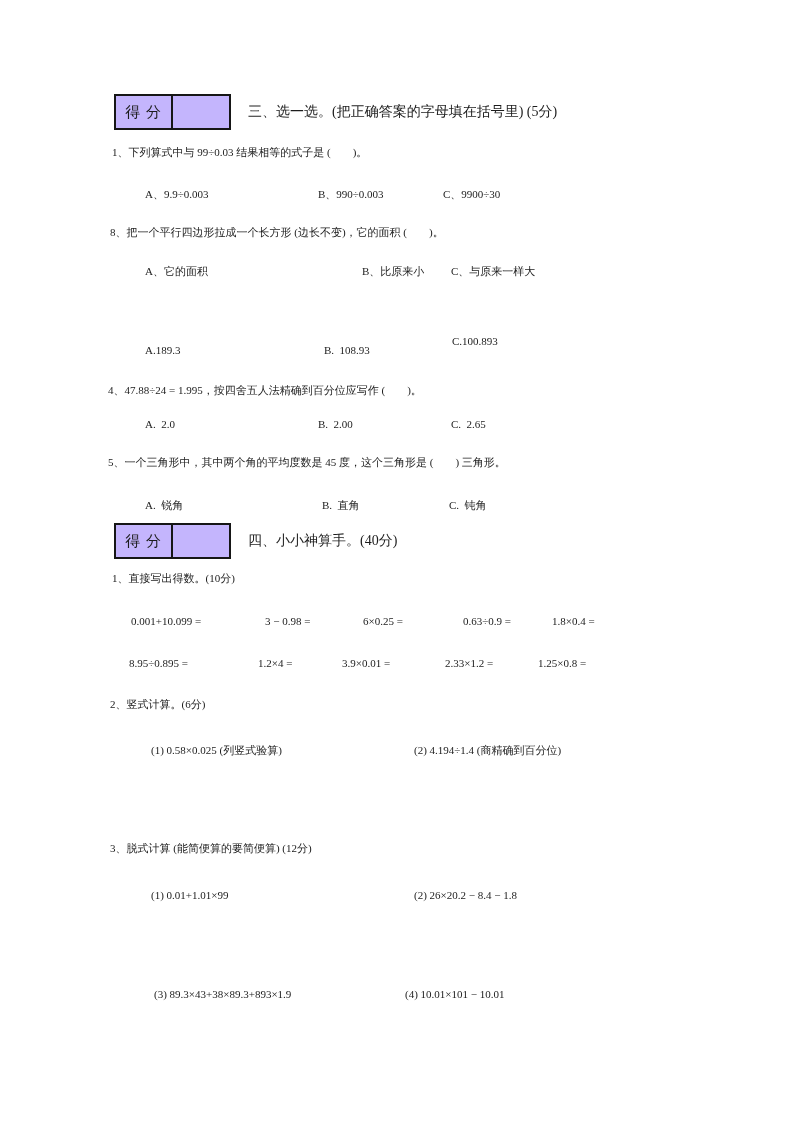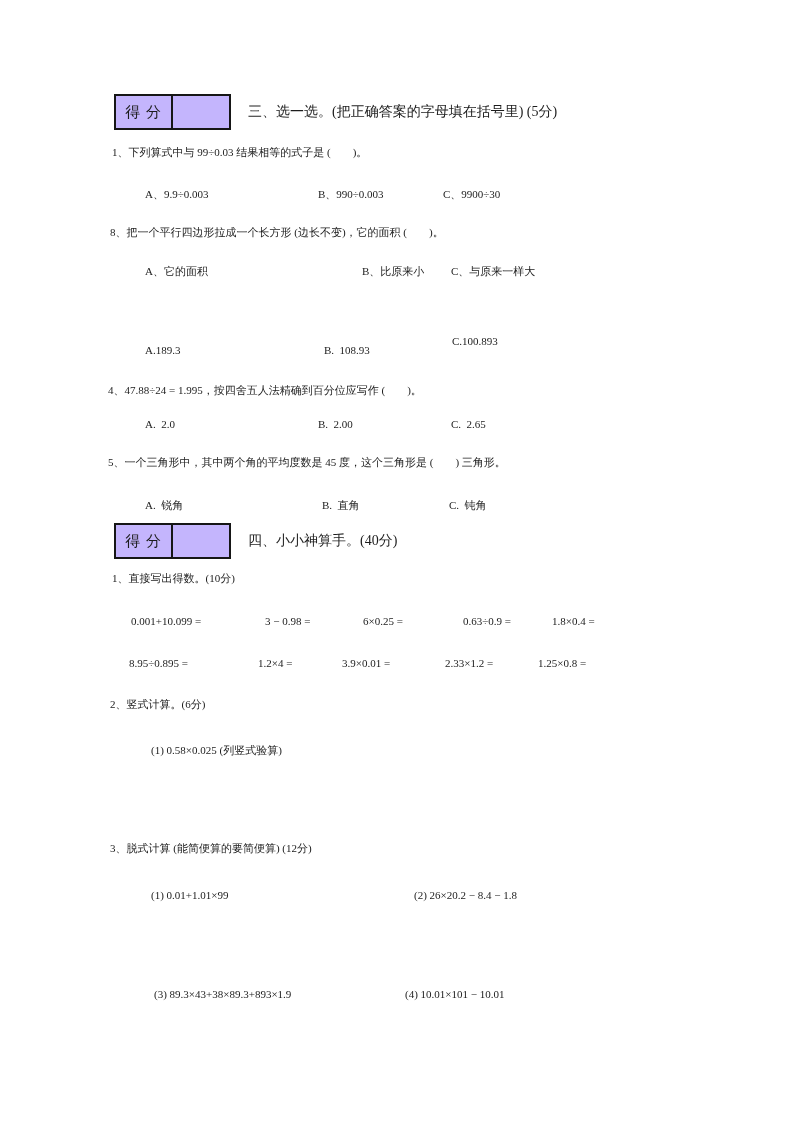"(2) 4.194÷1.4 (商精确到百分位)" div.line { html: none -> <div>(2) 4.194÷1.4 (商精确到百分位)</div> }
